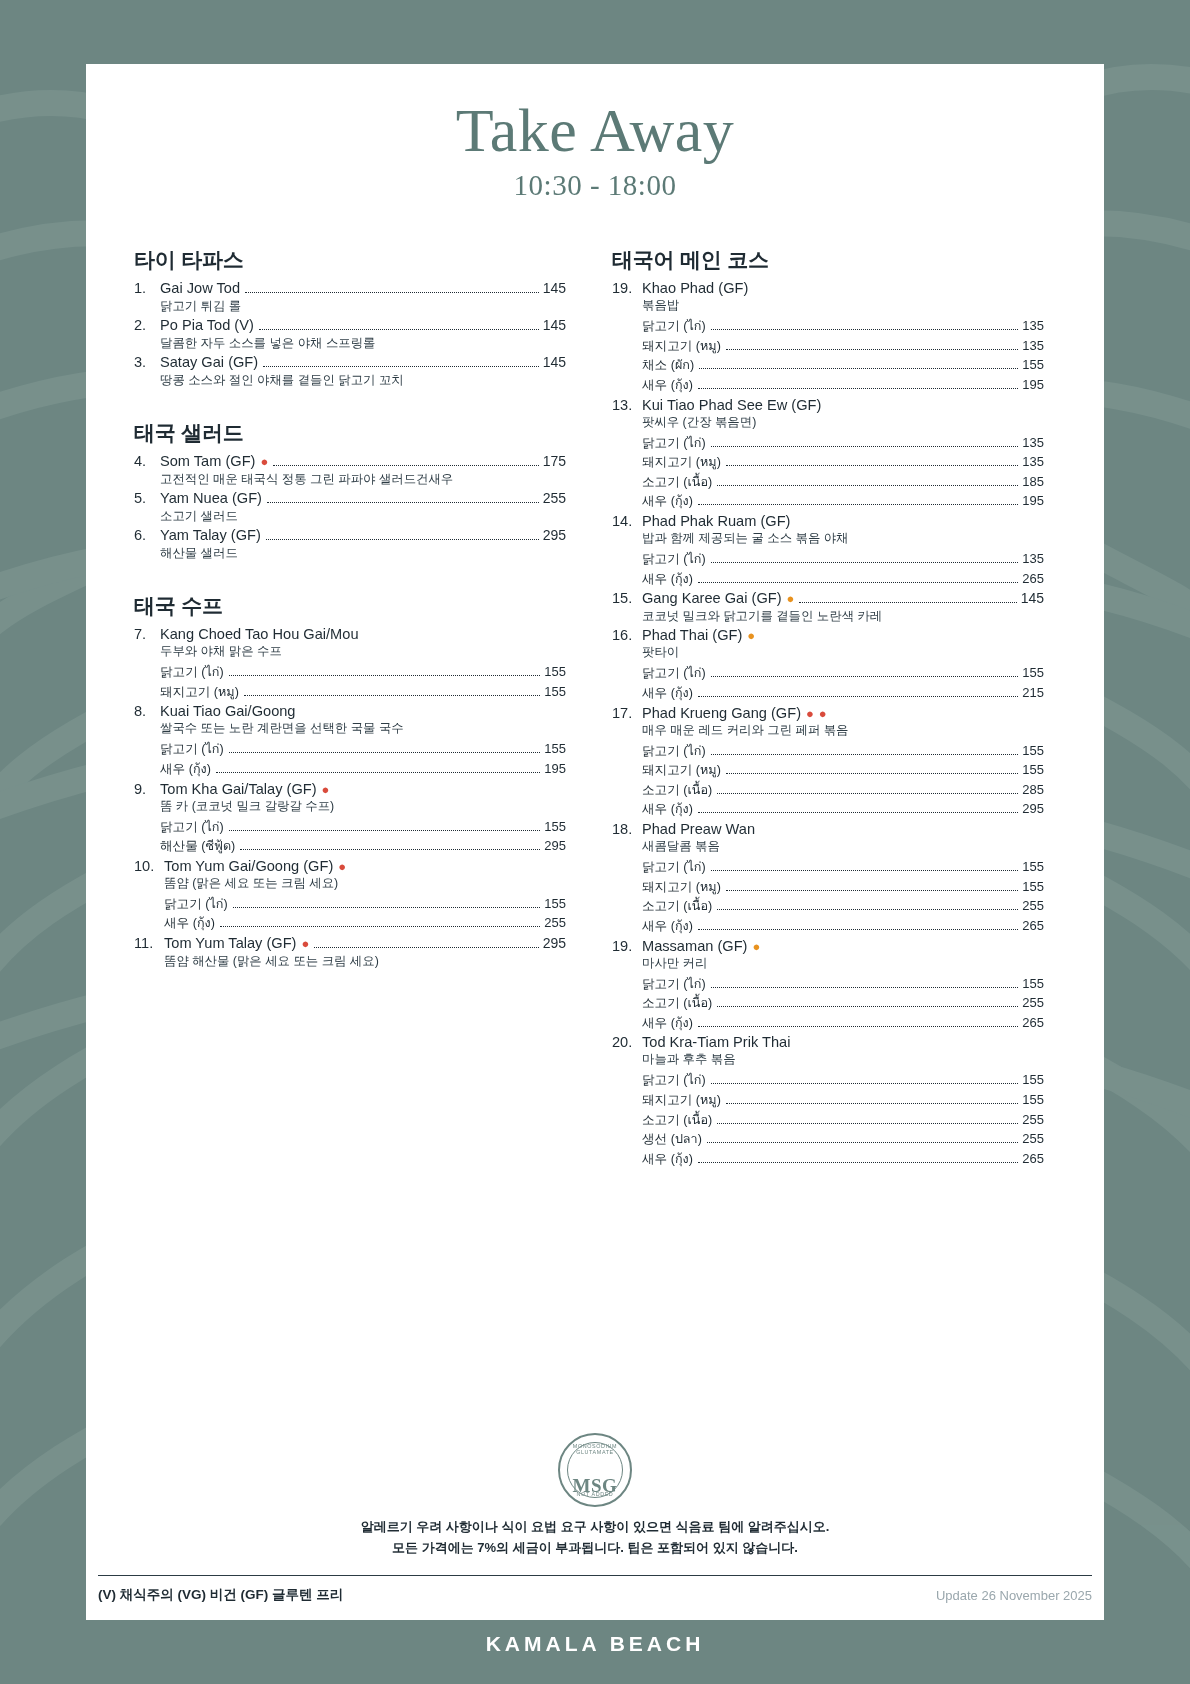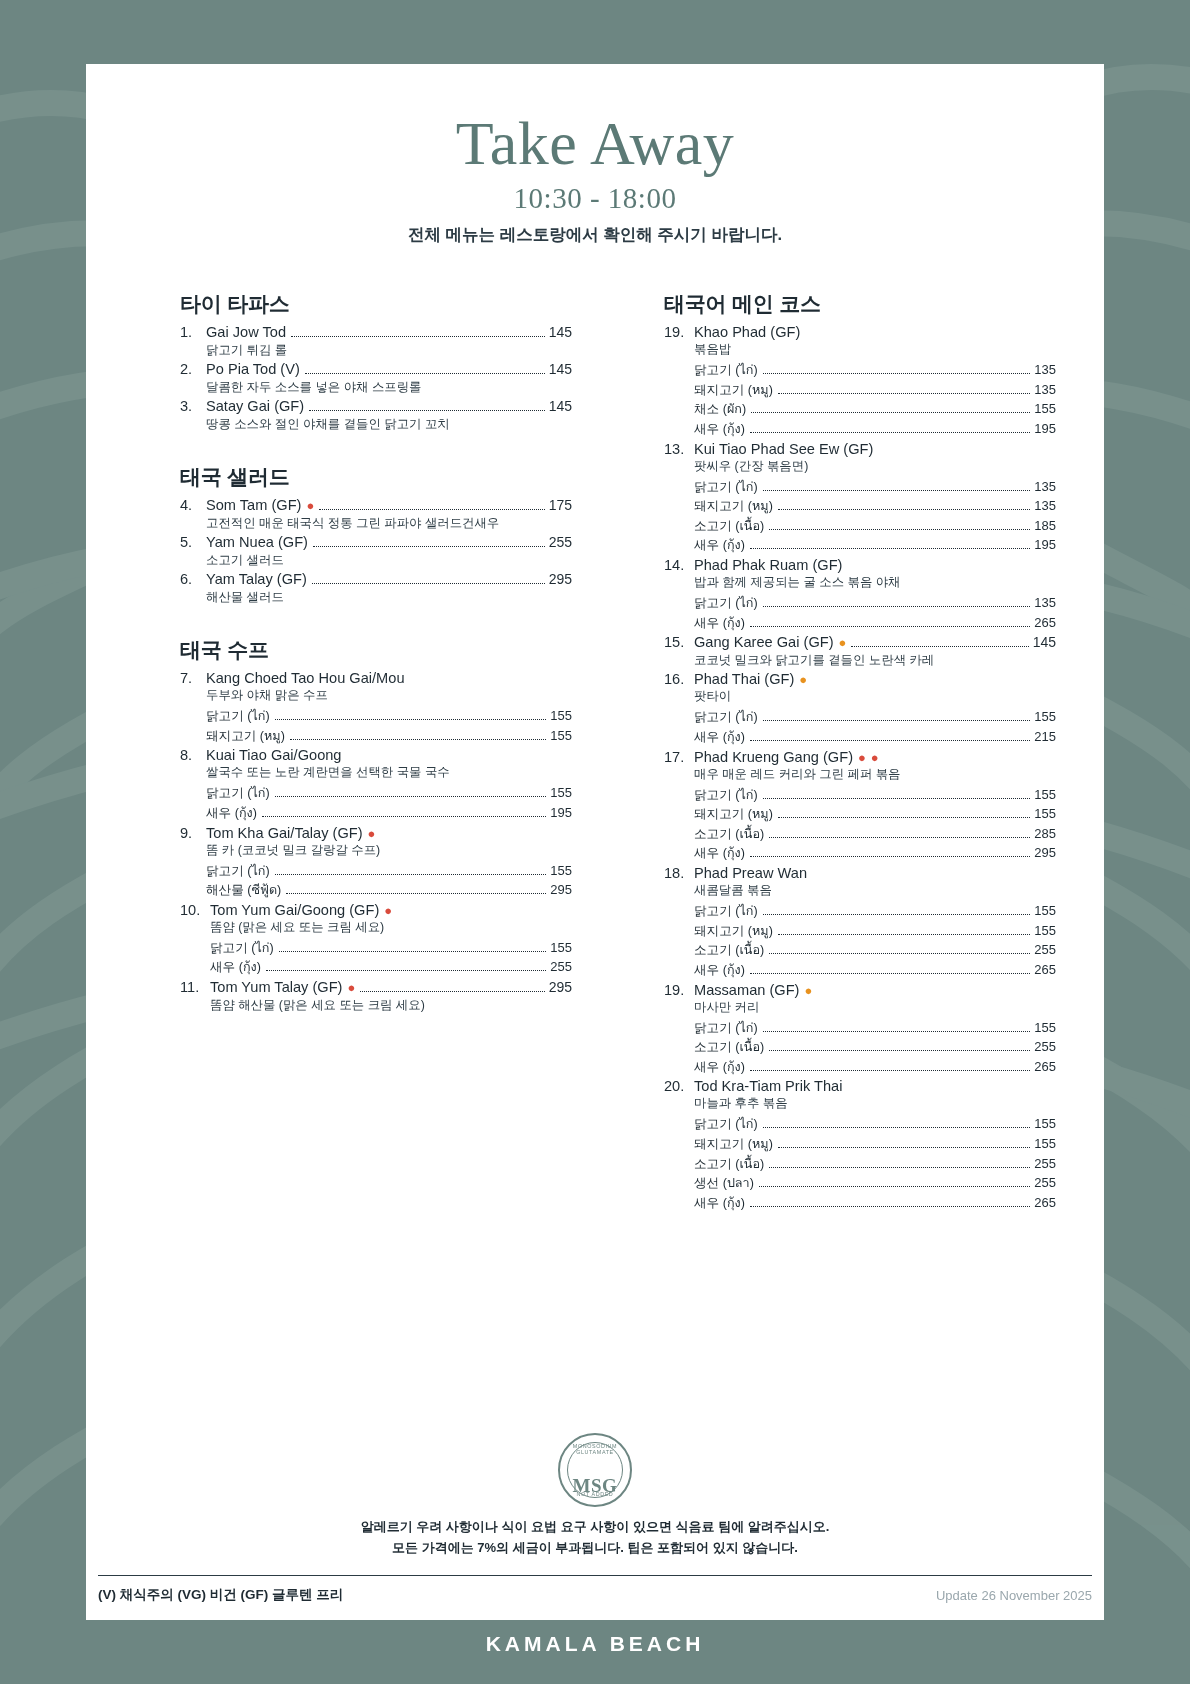"Take Away" .header { padding-top: 47px -> 34px }
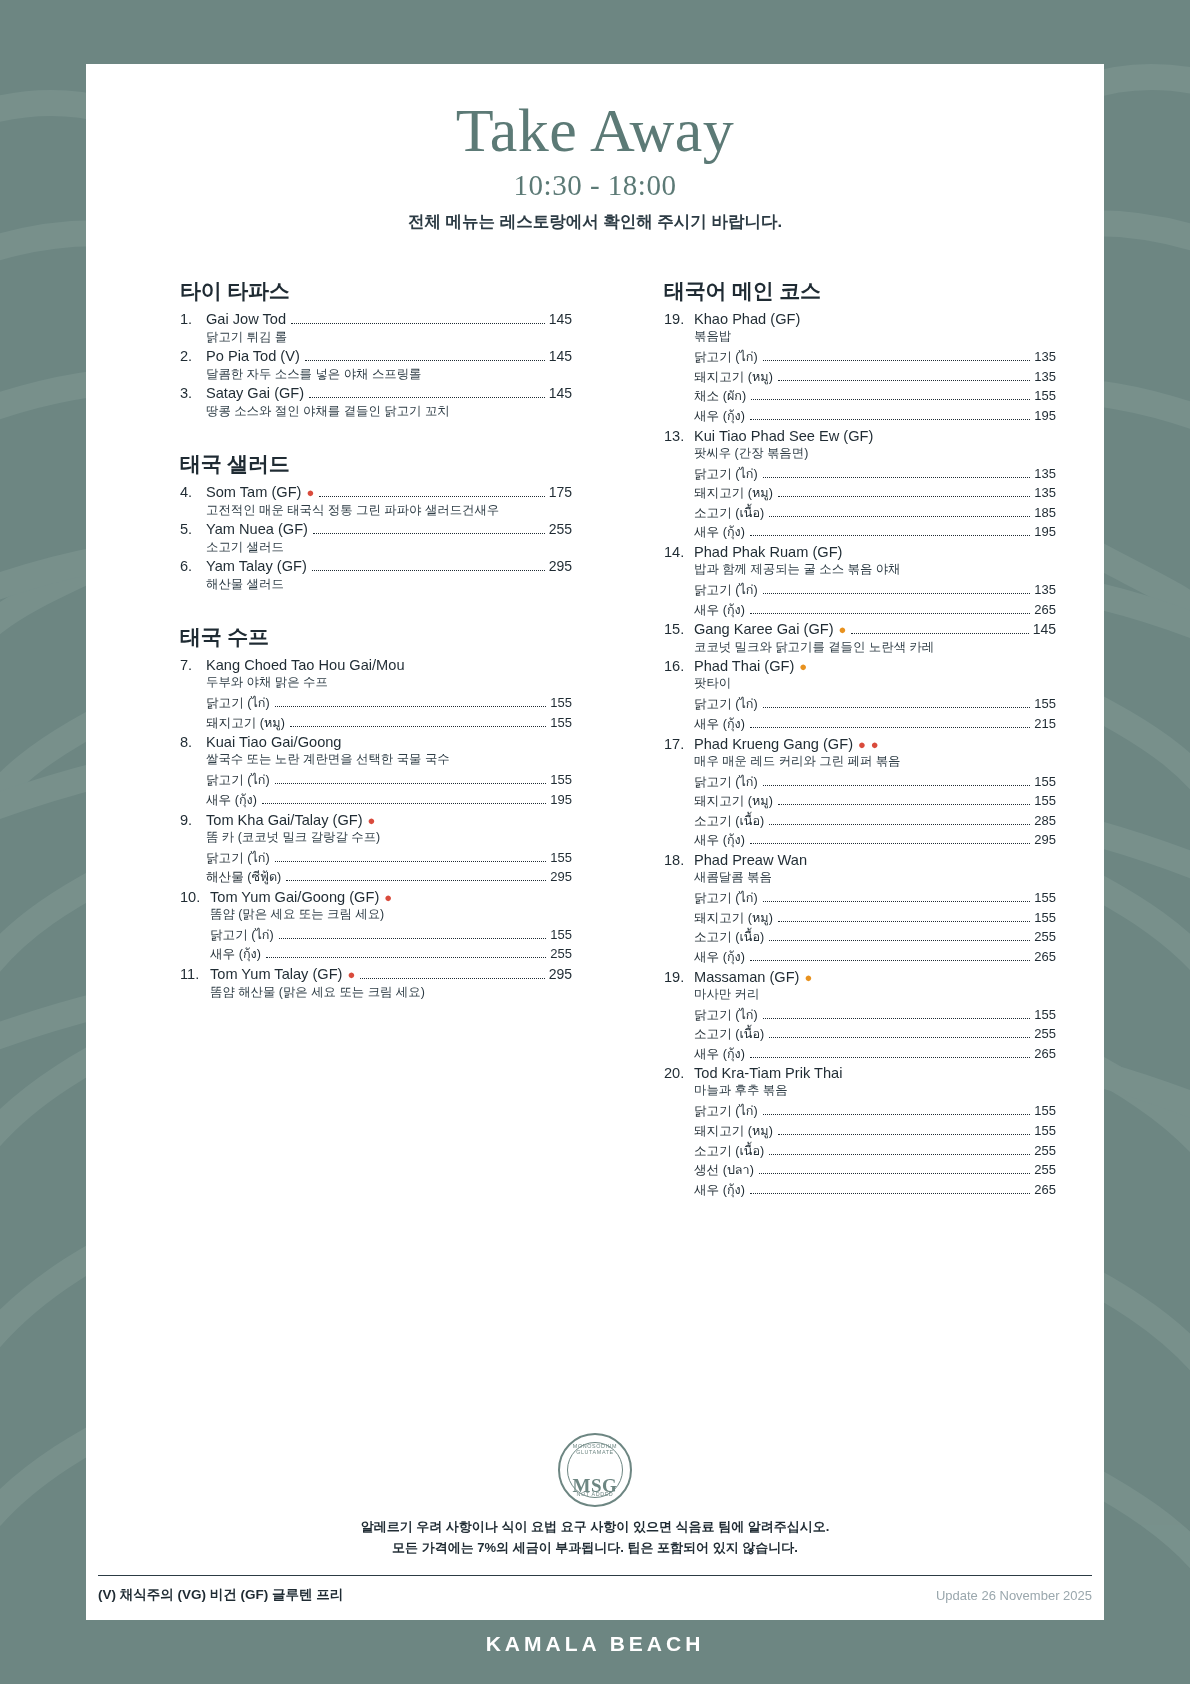"전체 메뉴는 레스토랑에서 확인해 주시기" div.subnote { html: <div>전체 메뉴는 레스토랑에서 확인해 주시기 바랍니다.</div> -> none }
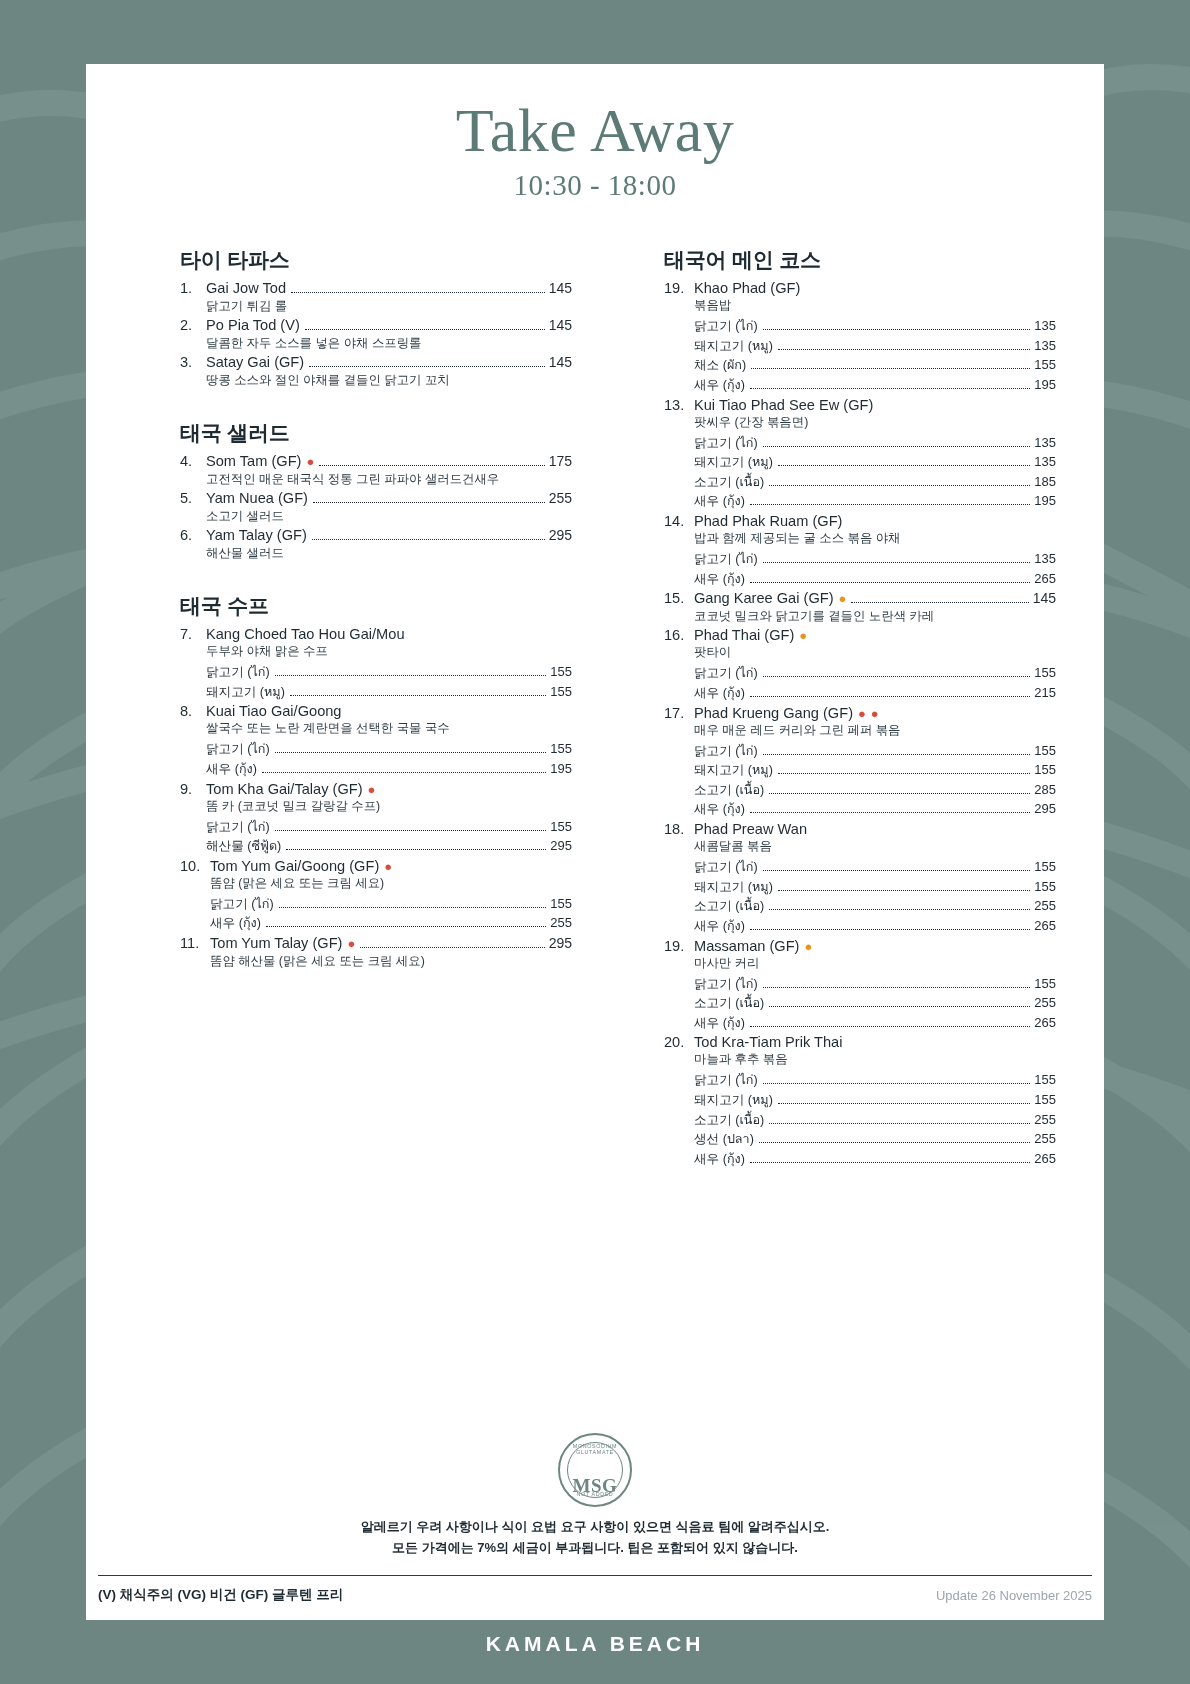"타이 타파스" .col { margin-left: 46px -> none }
